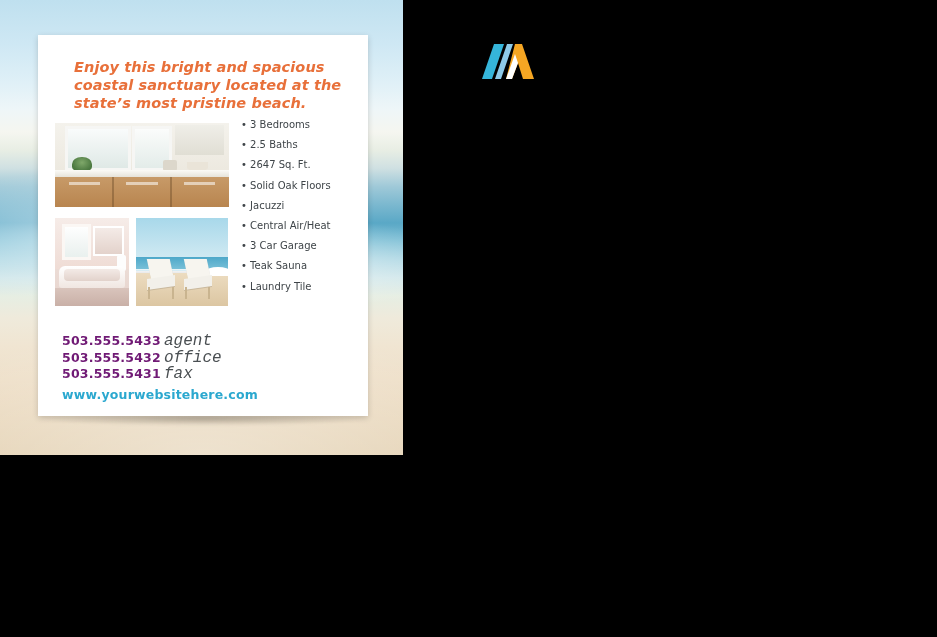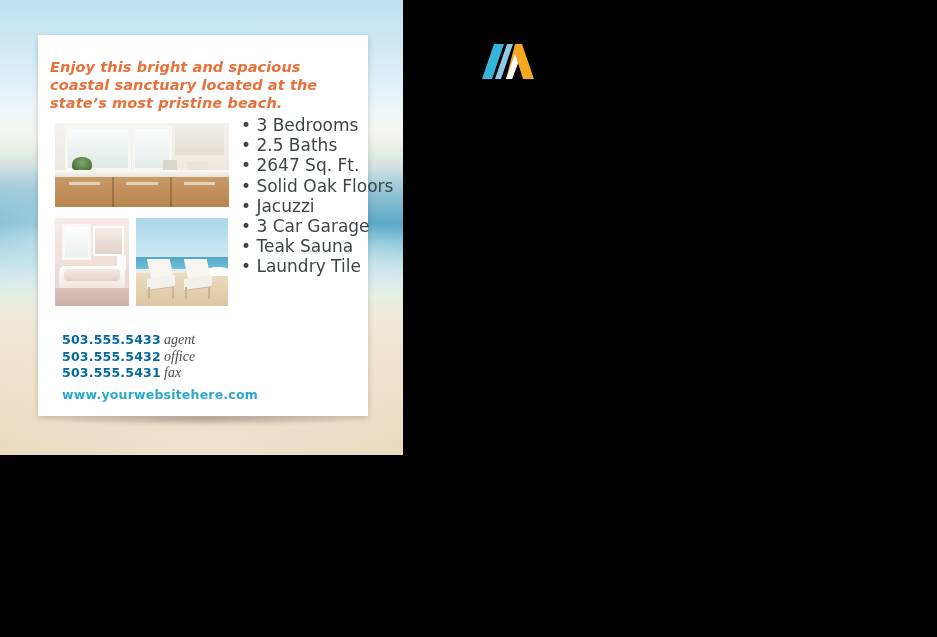"Enjoy this bright and spacious" .headline { left: 12px -> 36px }
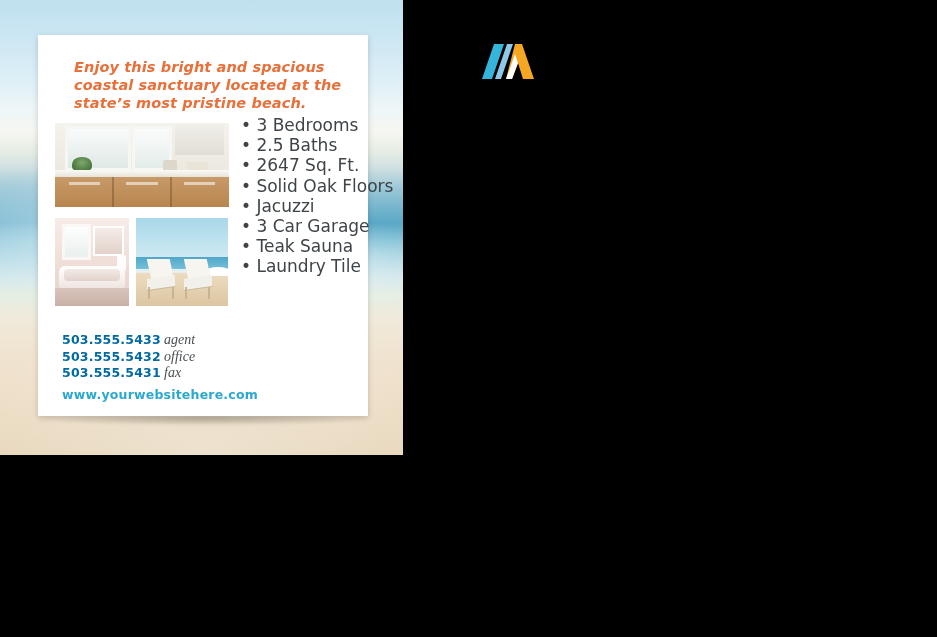"• 3 Bedrooms" .features { font-size: 17px -> 10px }
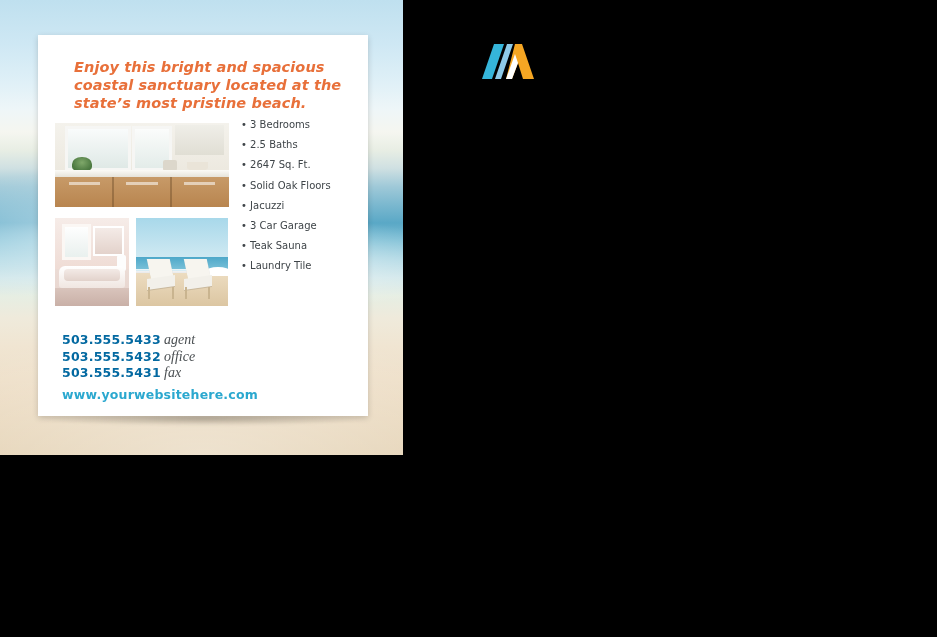"• Central Air/Heat" div { html: none -> <div>• Central Air/Heat</div> }
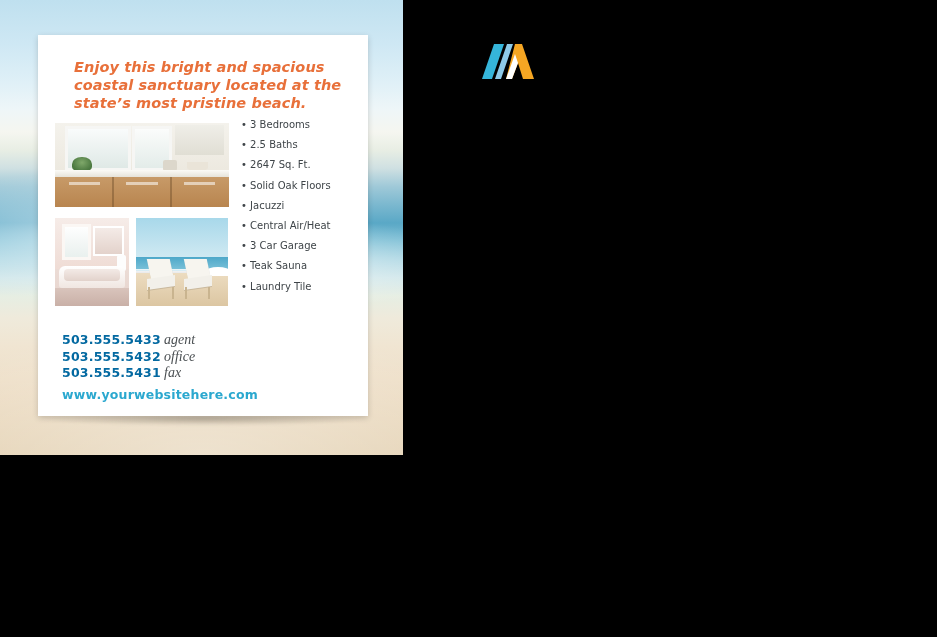"503.555.5433" .contact-num { color: #0369a1 -> #701a75 }
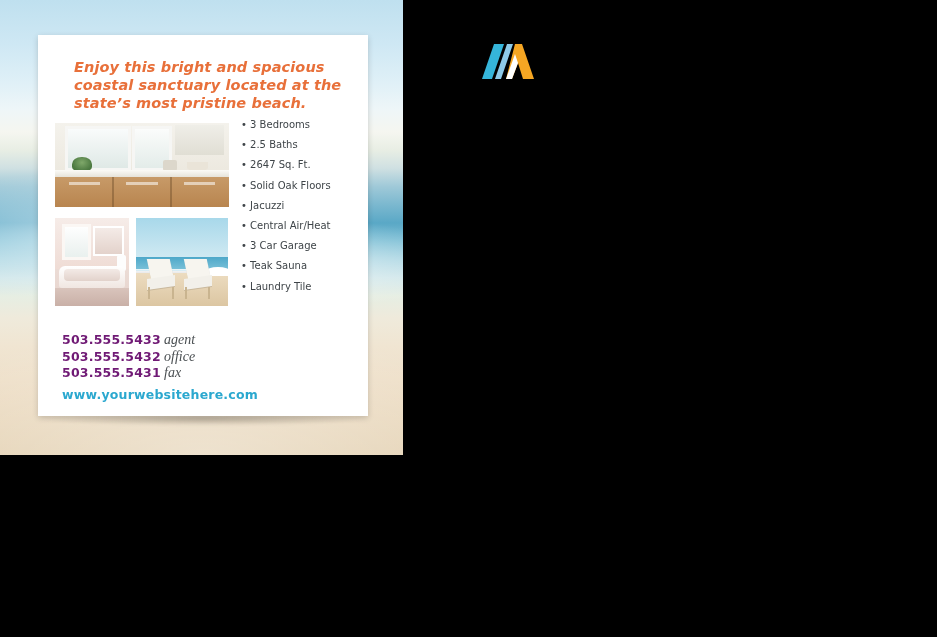"agent" .contact-label { font-family: Liberation Serif, serif -> Liberation Mono, monospace; font-size: 14px -> 16px }
